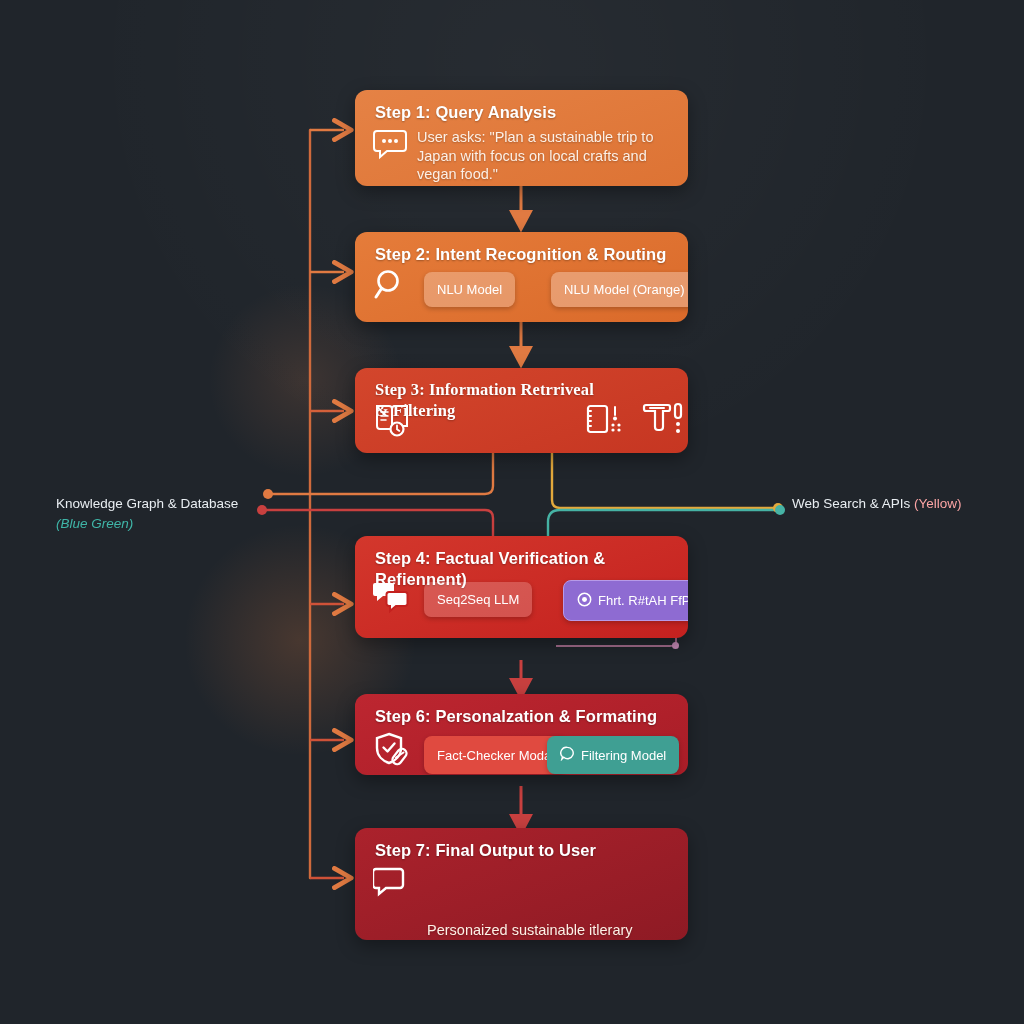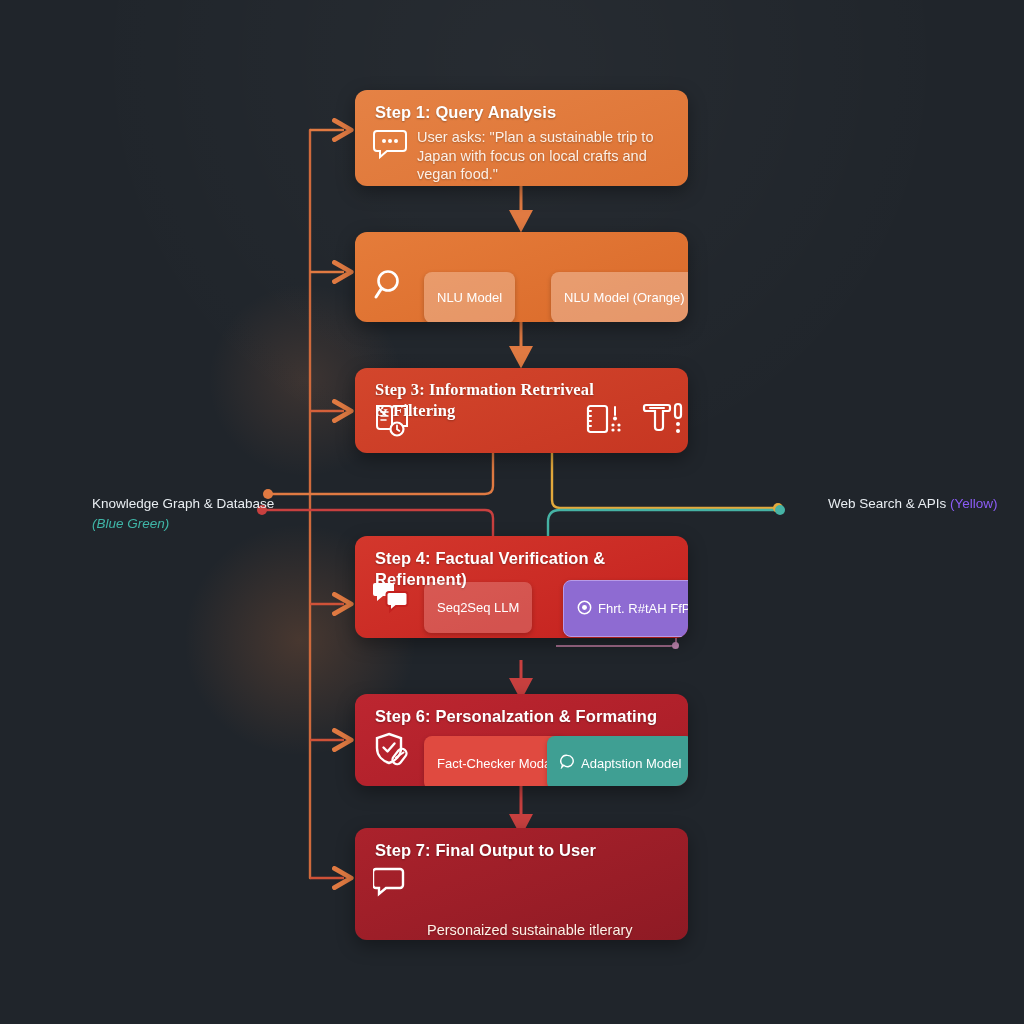"Step 2: Intent Recognition &" div.title { html: none -> <div>Step 2: Intent Recognition &amp; Routing</div> }
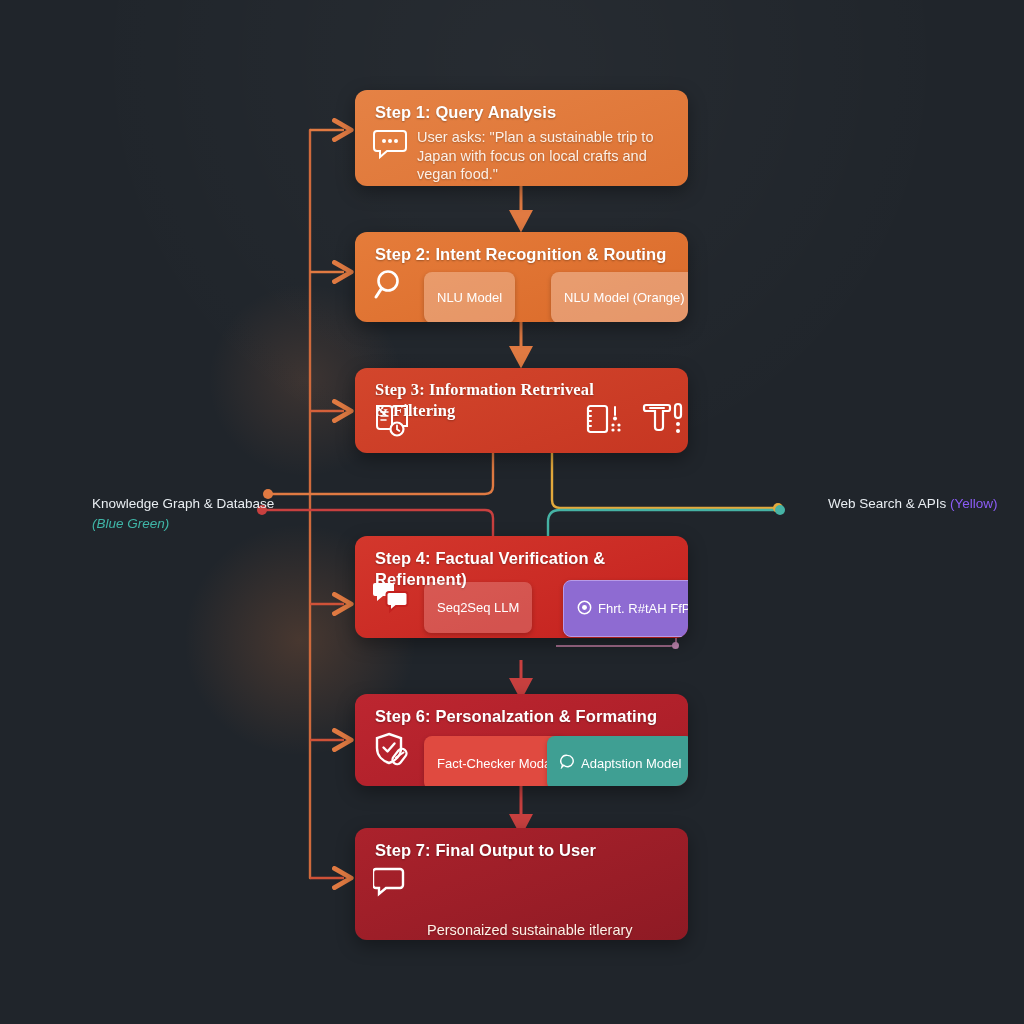"NLU Model" .badge { padding: 12px 13px -> 4px 13px }
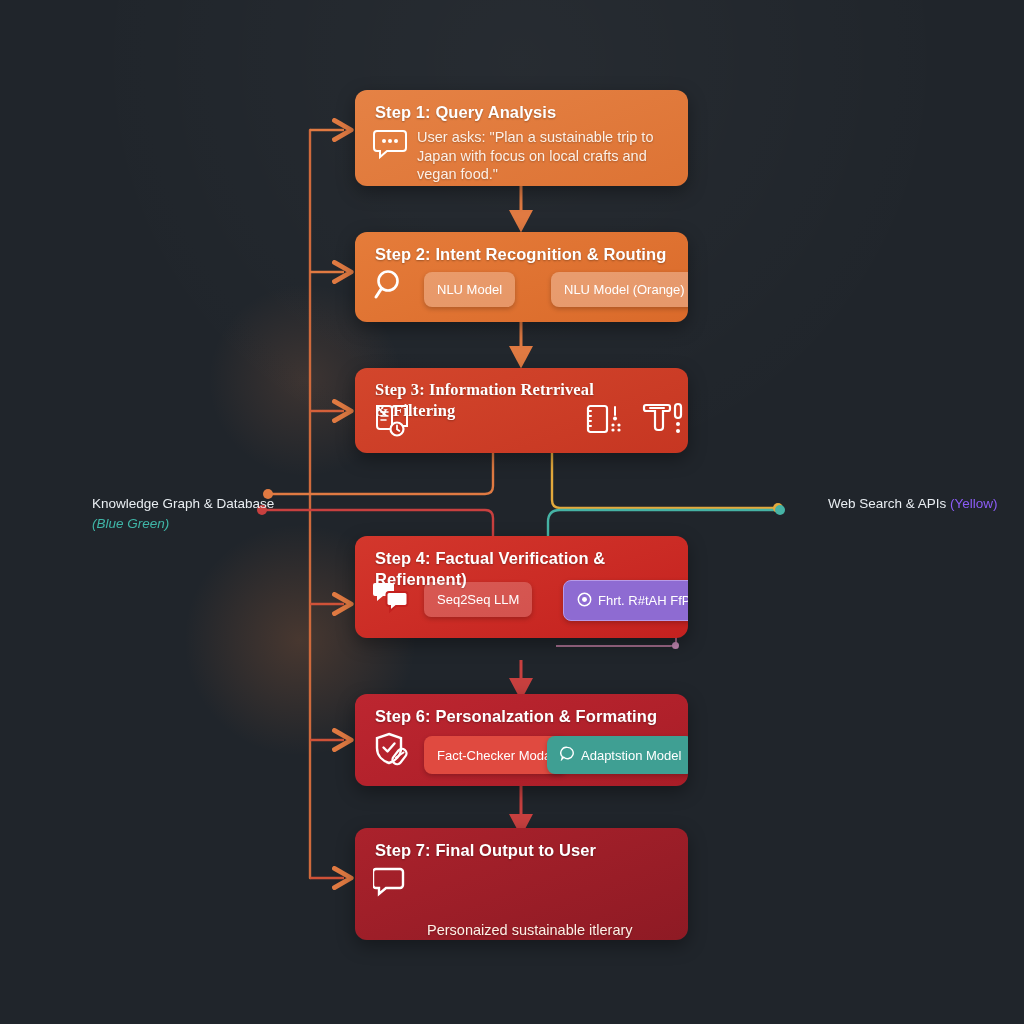"Knowledge Graph & Database" .sideLabel { margin-left: 36px -> none }
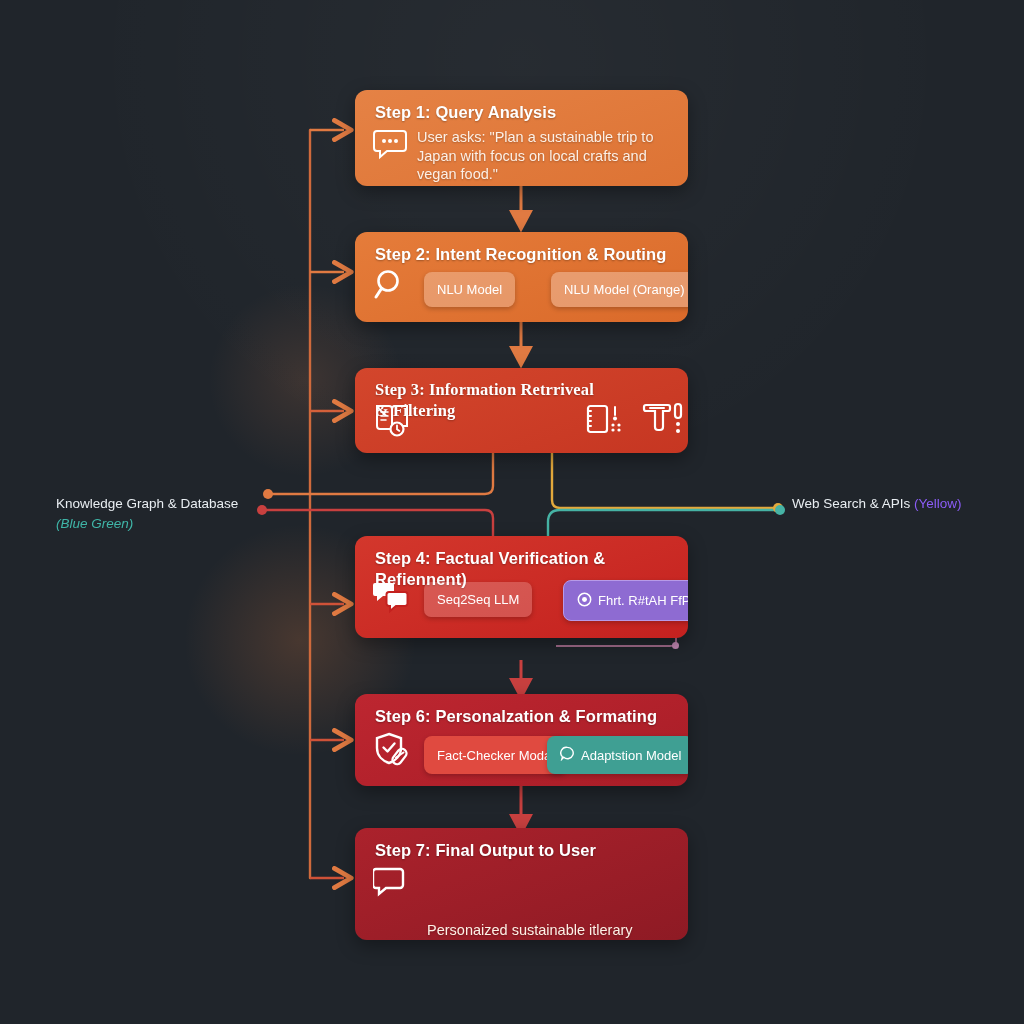"(Yellow)" .sideLabel .accentYellow { color: #8b5cf6 -> #fca5a5 }
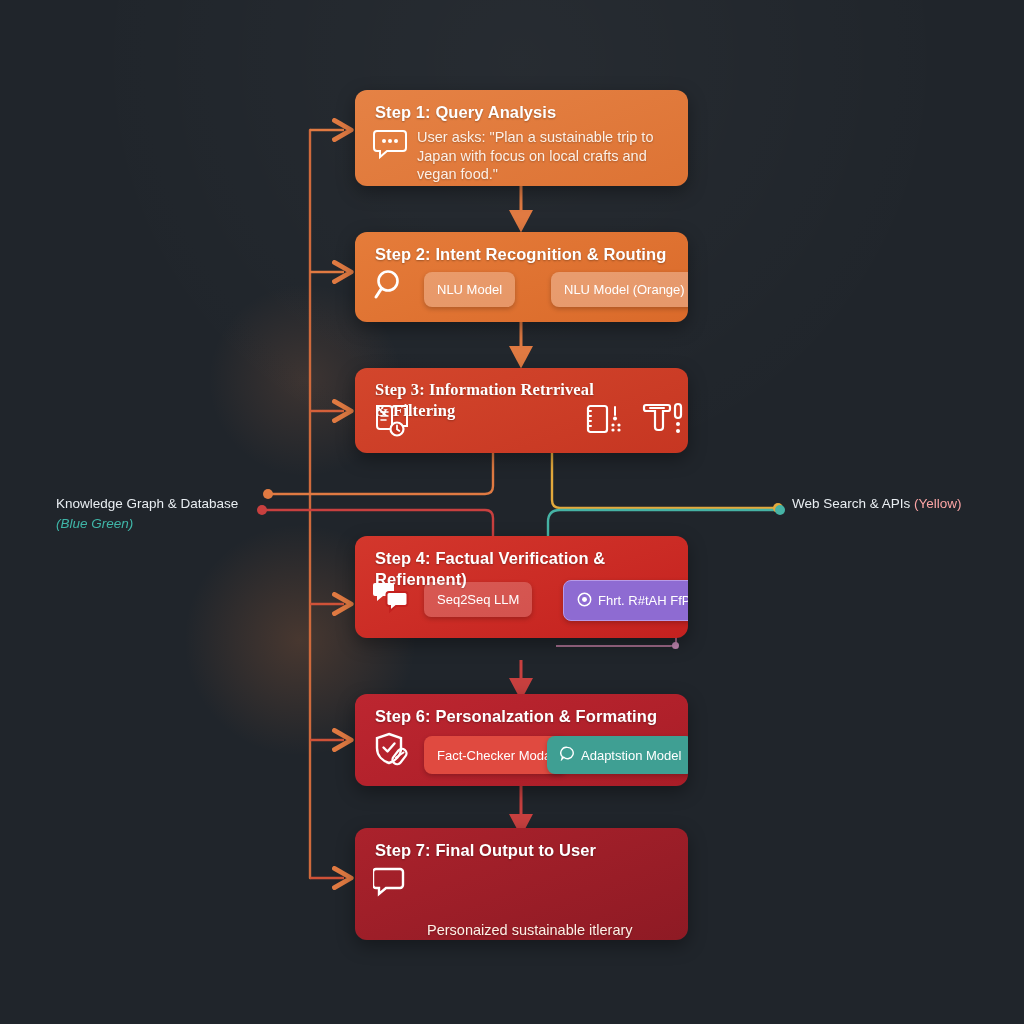"Step 6: Personalzation & Formating" div.box { height: 92px -> 81px }
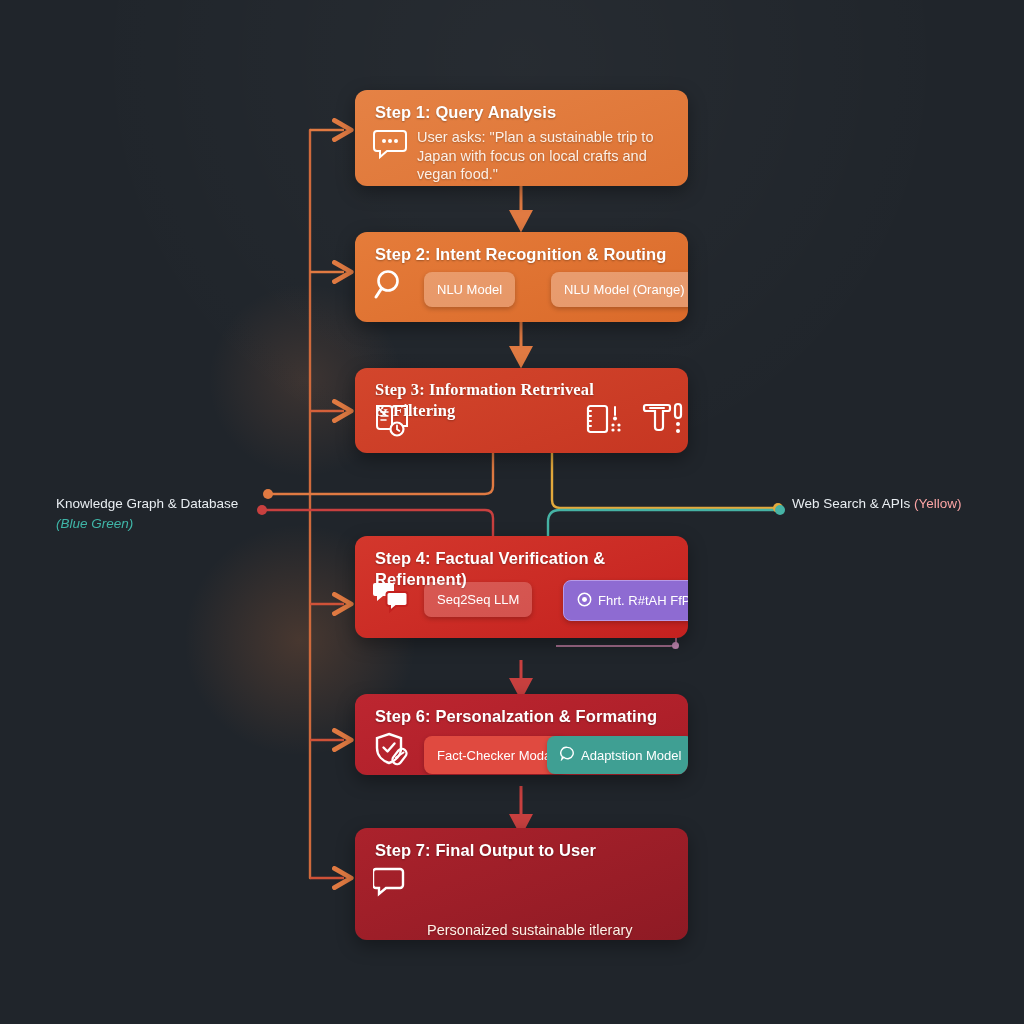"Adaptstion Model" span { text: Adaptstion -> Filtering }
